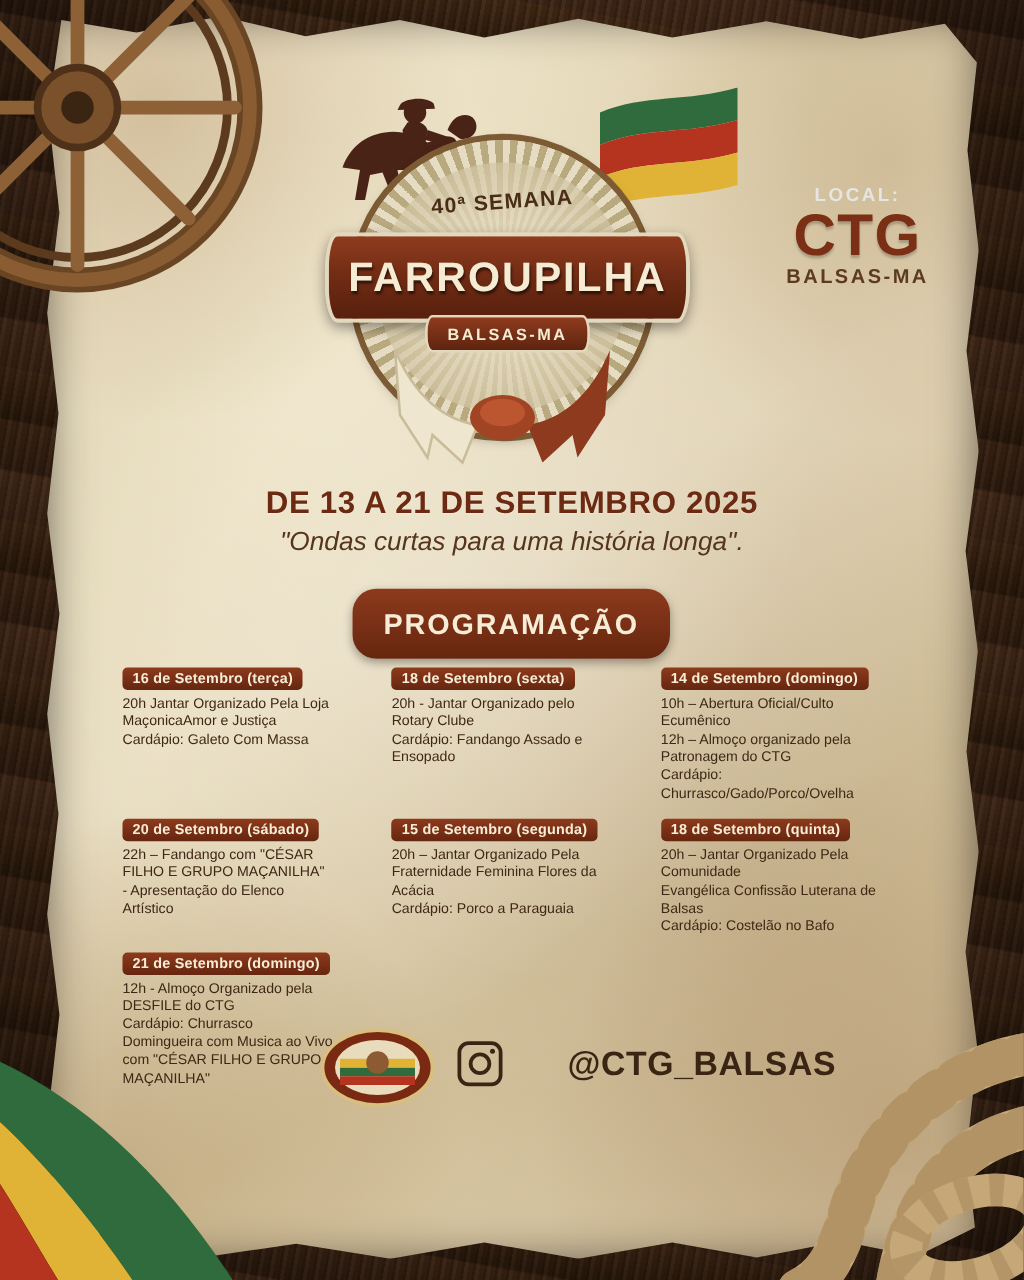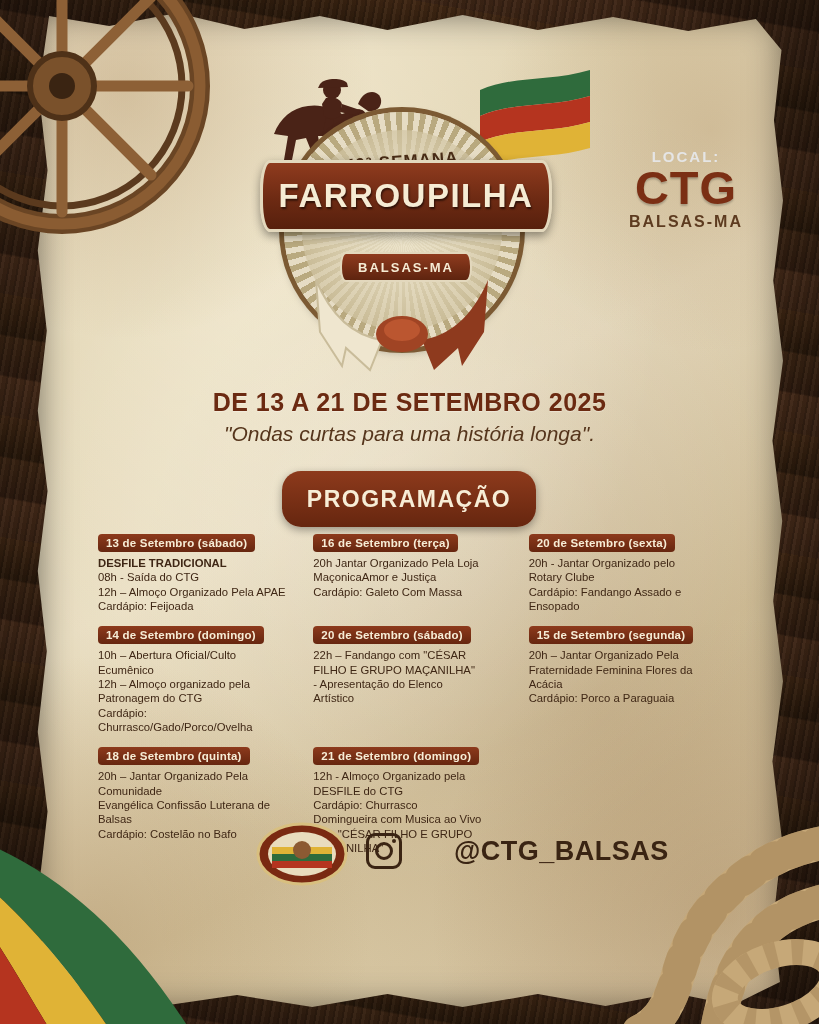"FARROUPILHA" .banner { top: 96px -> 122px }
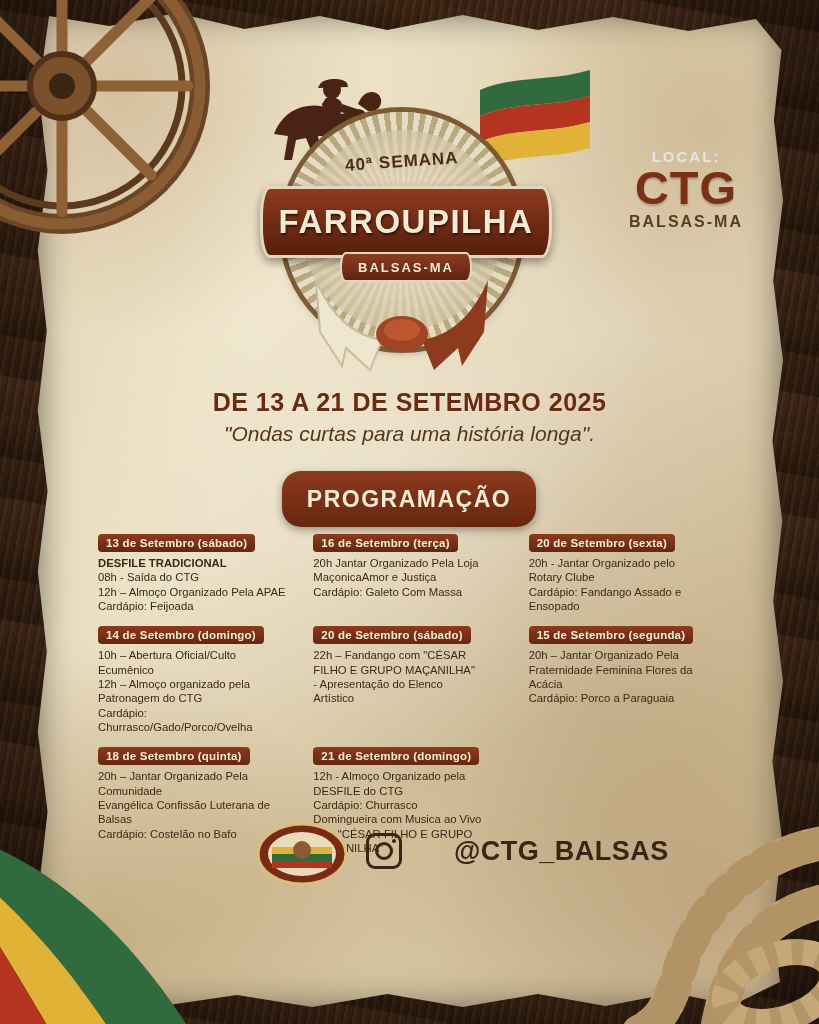"13 de Setembro (sábado)" div.day-block { html: <div><div>13 de Setembro (sábado)</div><div> <div>DESFILE TRADICIONAL</div> <div>08h - Saída do CTG</div> <div>12h – Almoço Organizado Pela APAE</div> <div>Cardápio: Feijoada</div> </div></div> -> none }
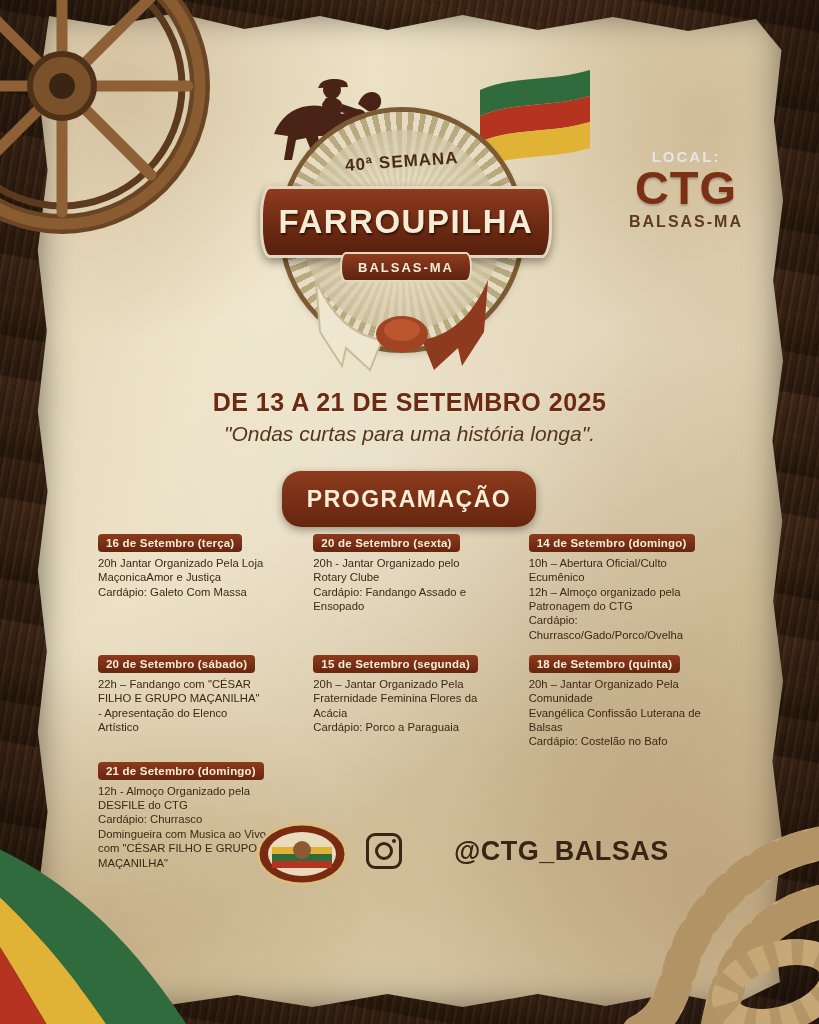"20 de Setembro (sexta)" div.day-title { text: 20 -> 18 }
